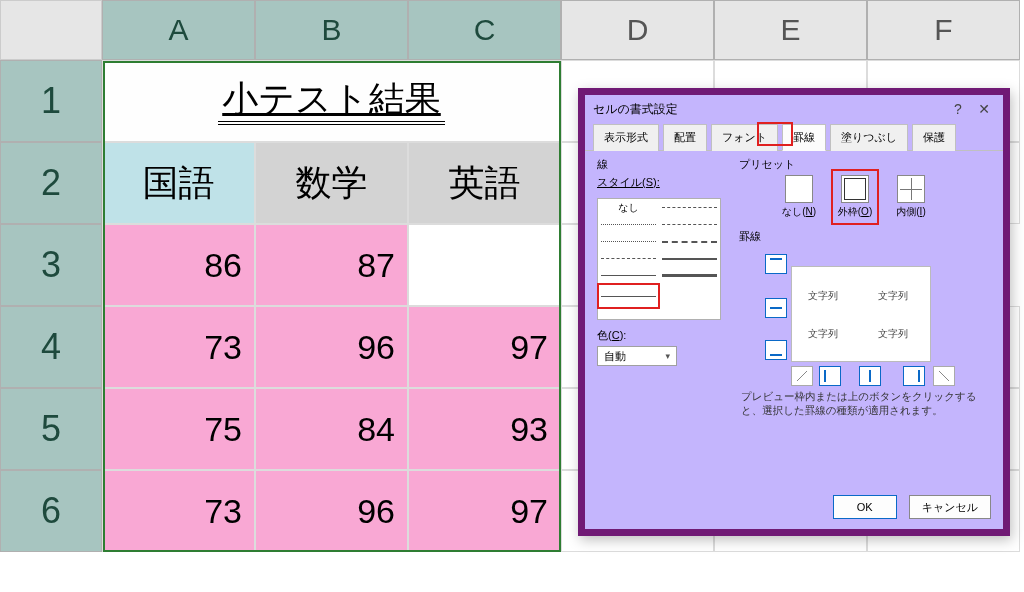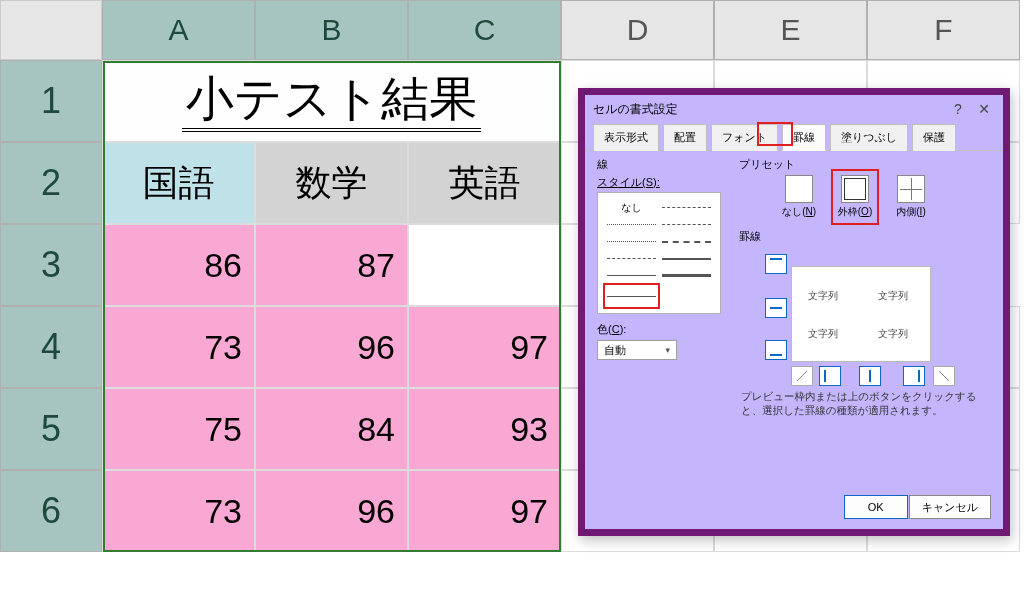"小テスト結果" .title-text { font-size: 48px -> 36px; text-decoration: none -> underline }
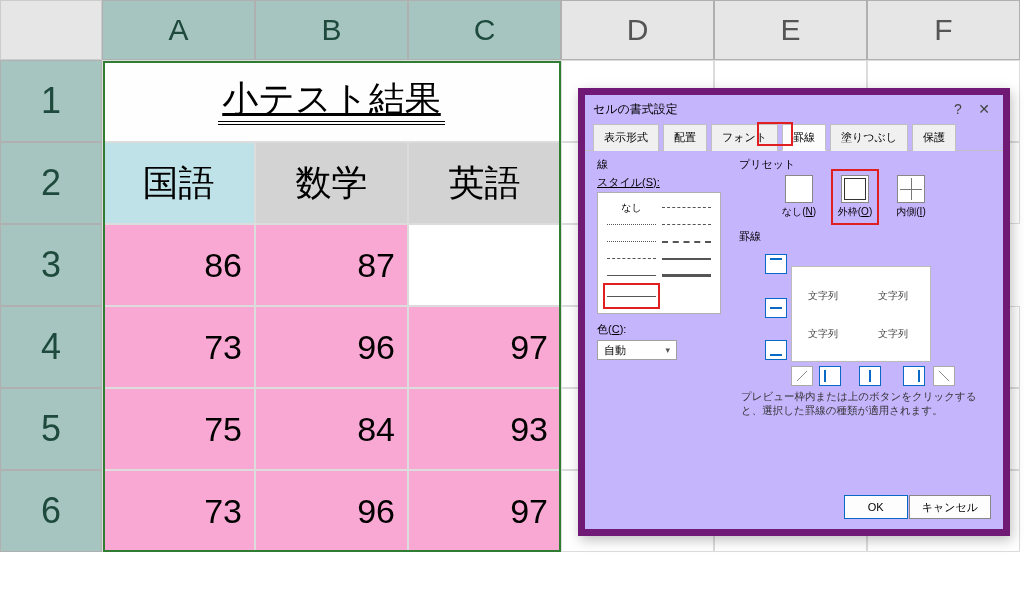"なし" .style-box { margin-top: 2px -> 8px; padding: 6px -> 0 }
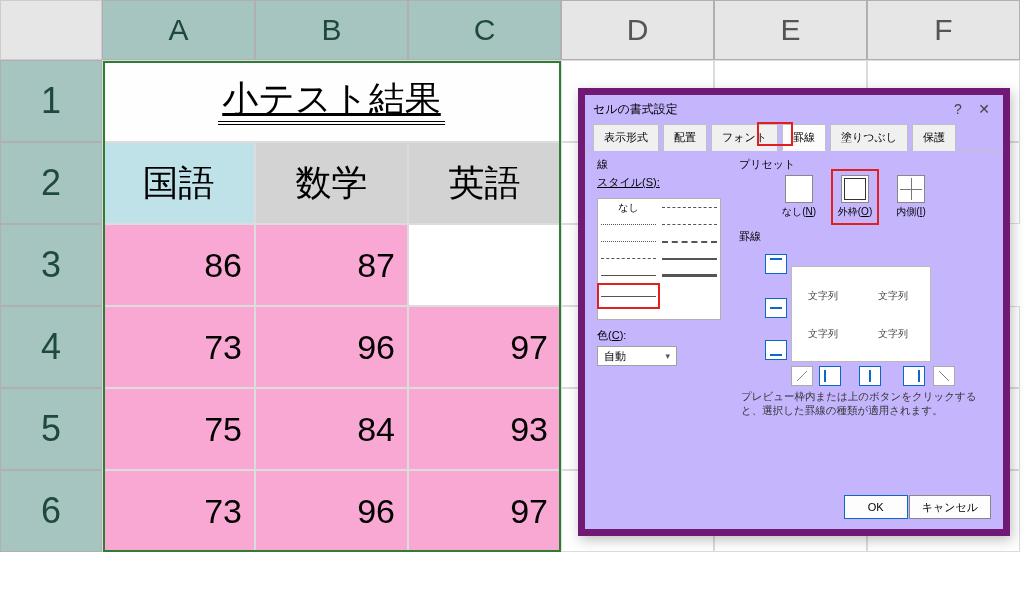"OK" .dlg-buttons { gap: 1px -> 12px }
